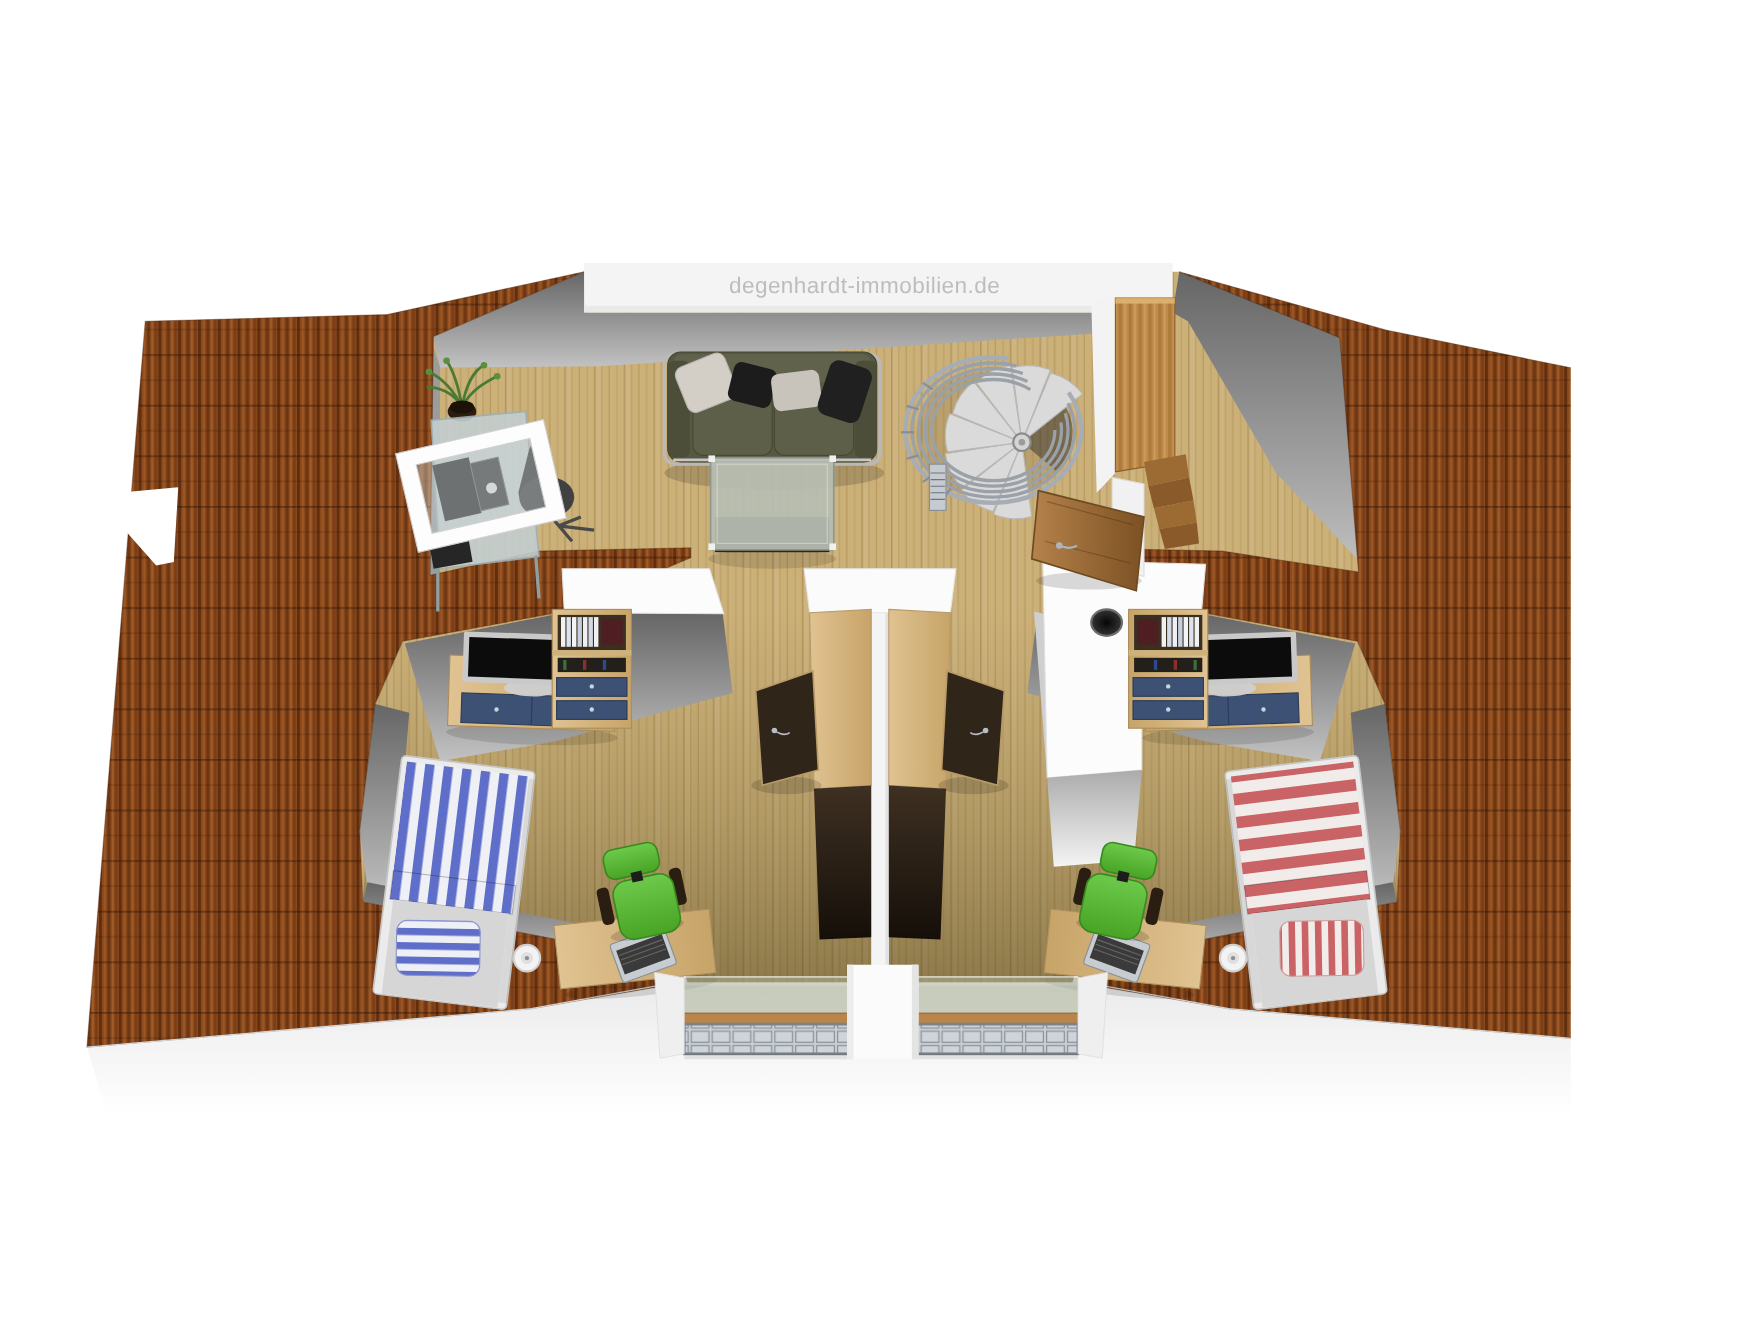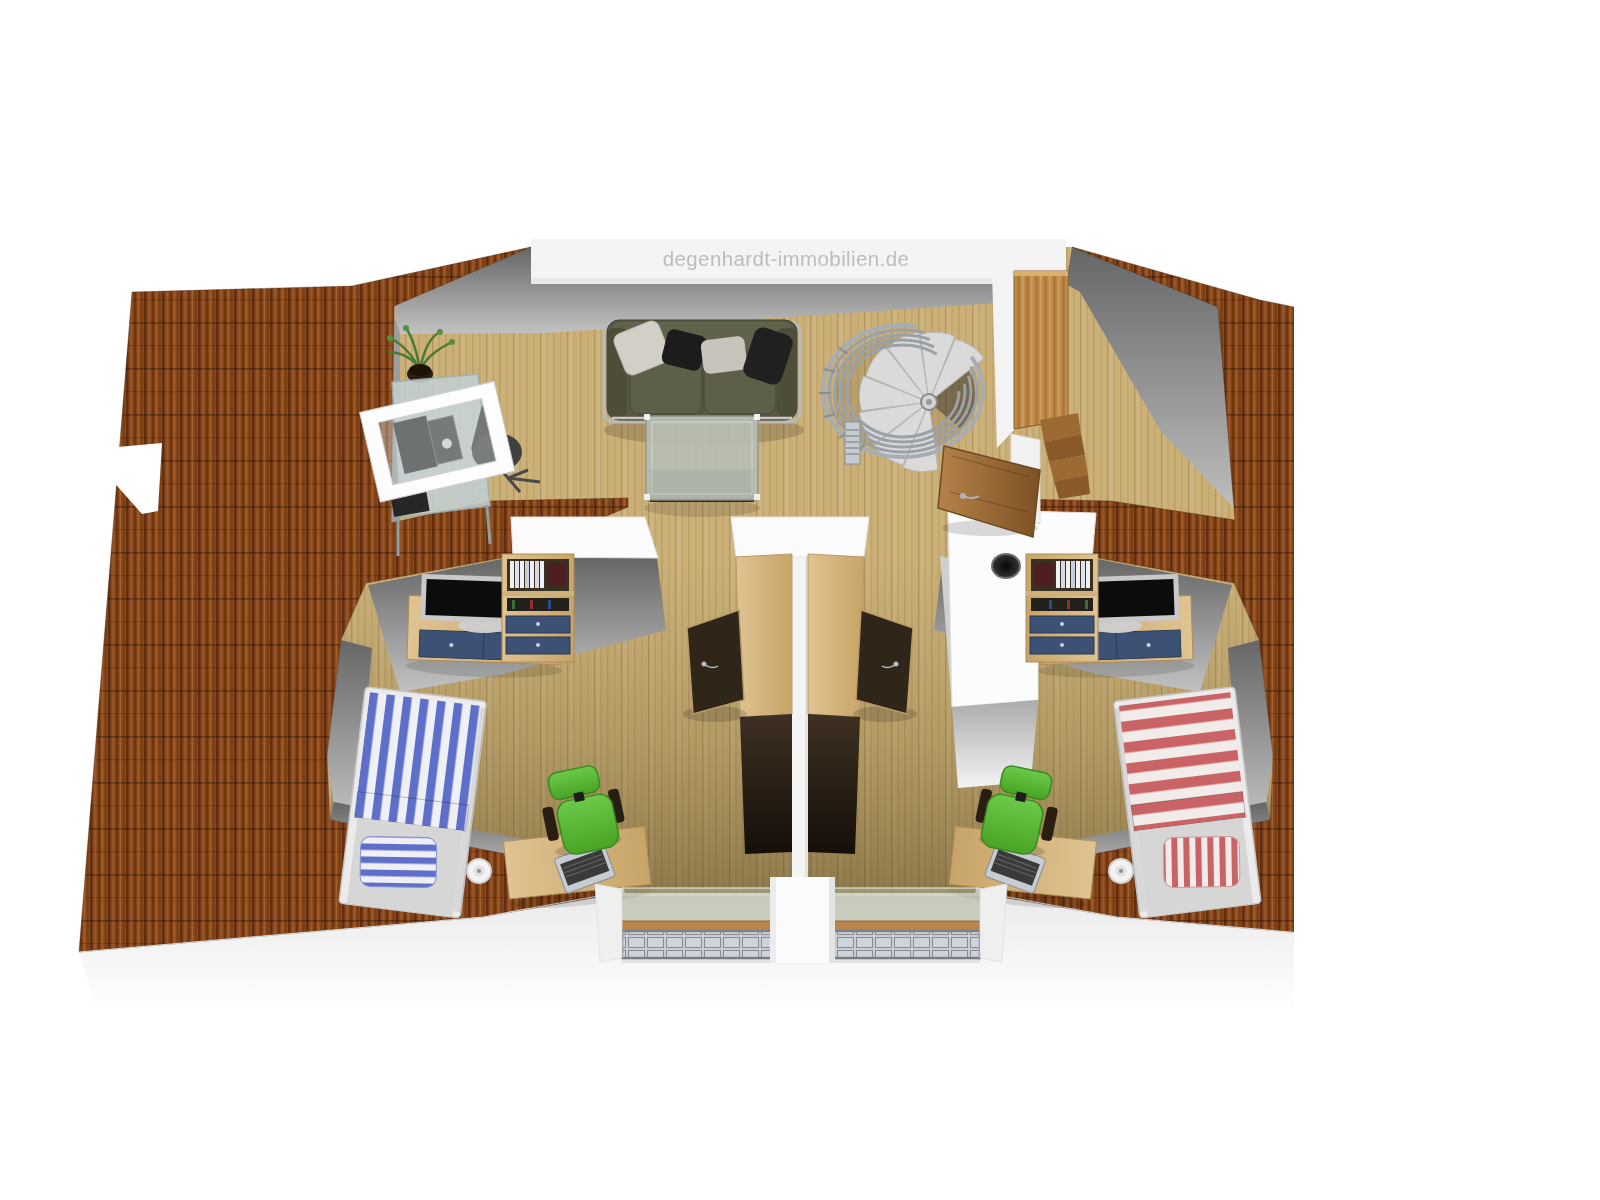"degenhardt-immobilien.de" .stage { width: 1294px -> 1428px }
